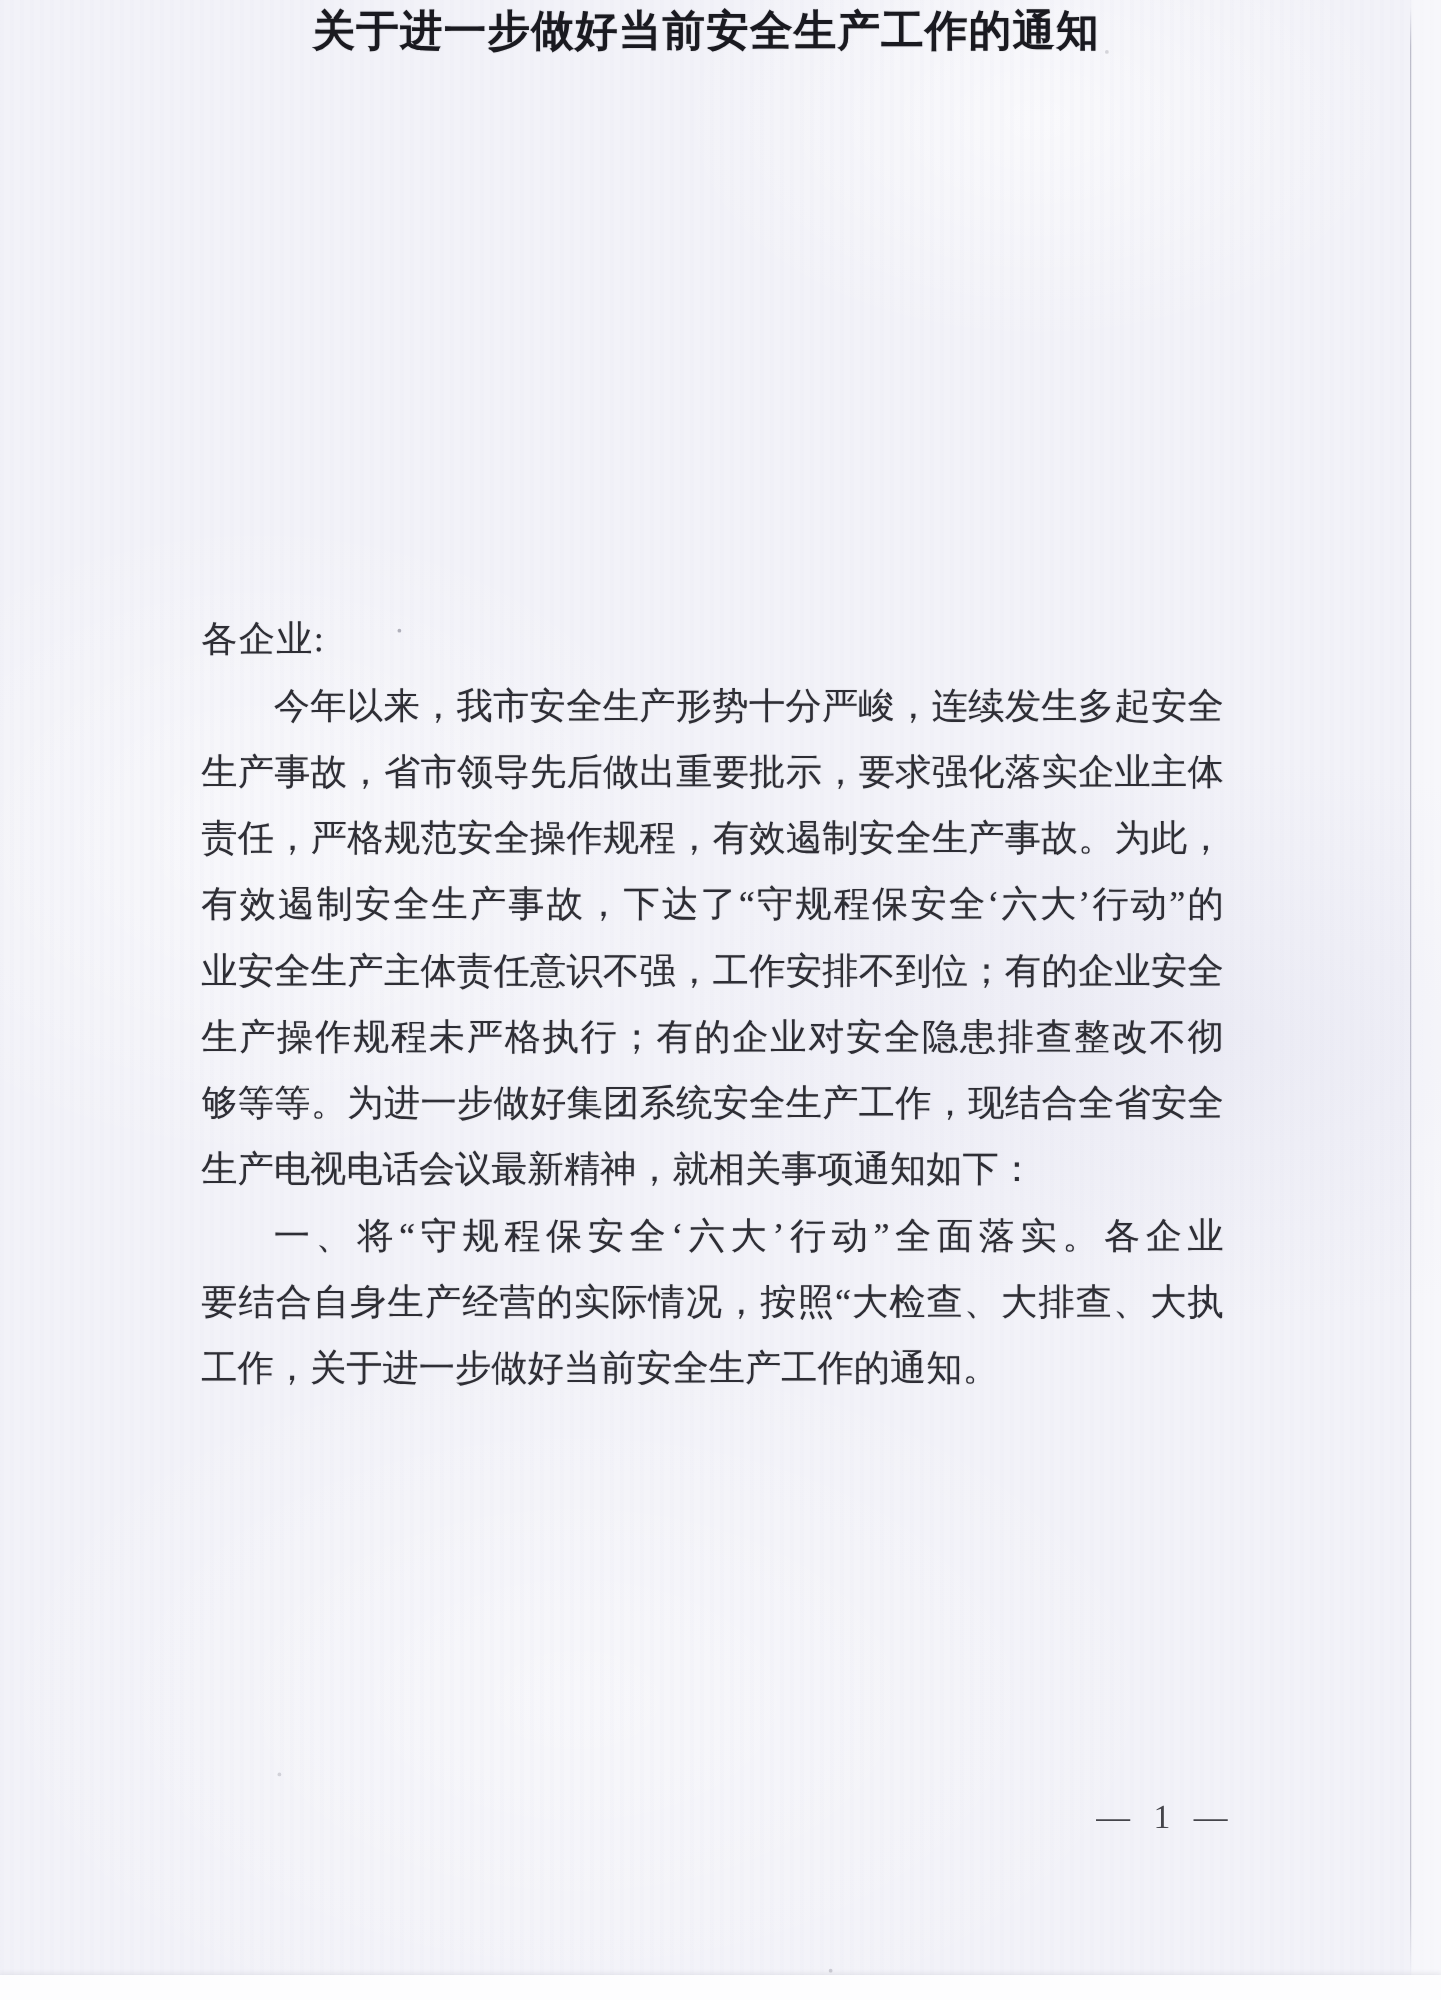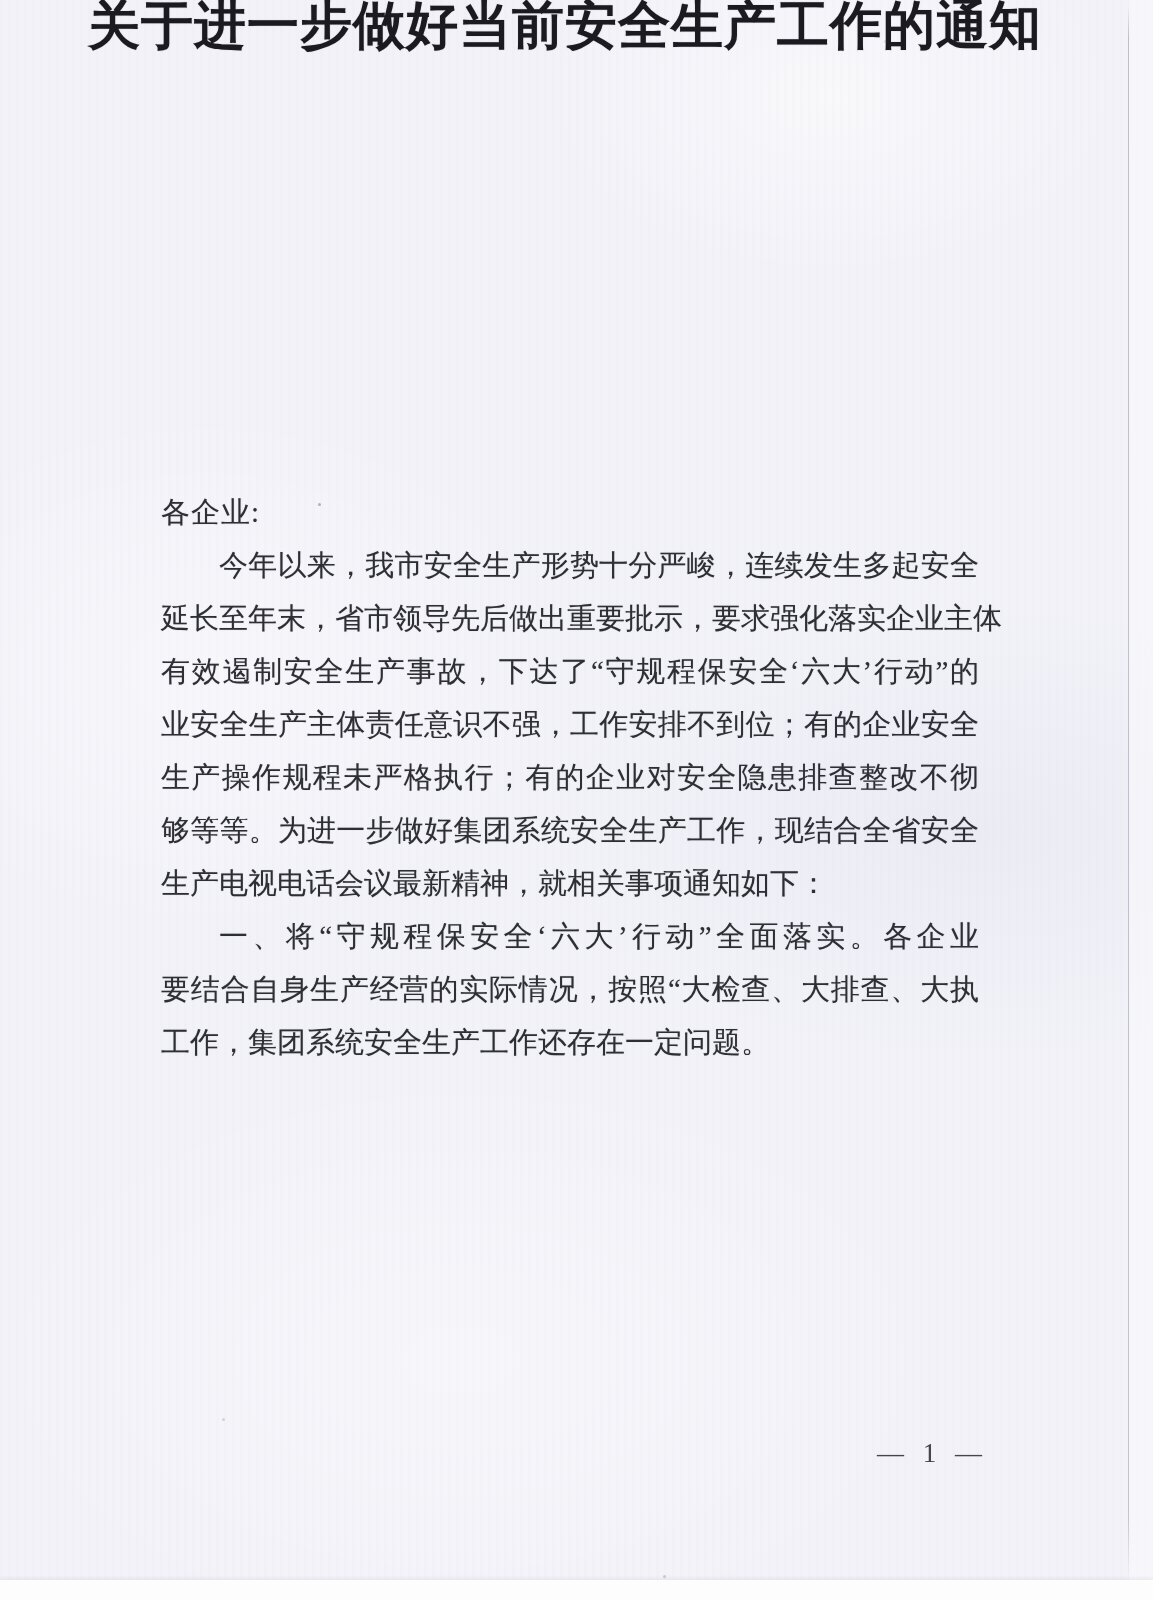"关于进一步做好当前安全生产工作的通知" .doc-title { font-size: 52px -> 34px }
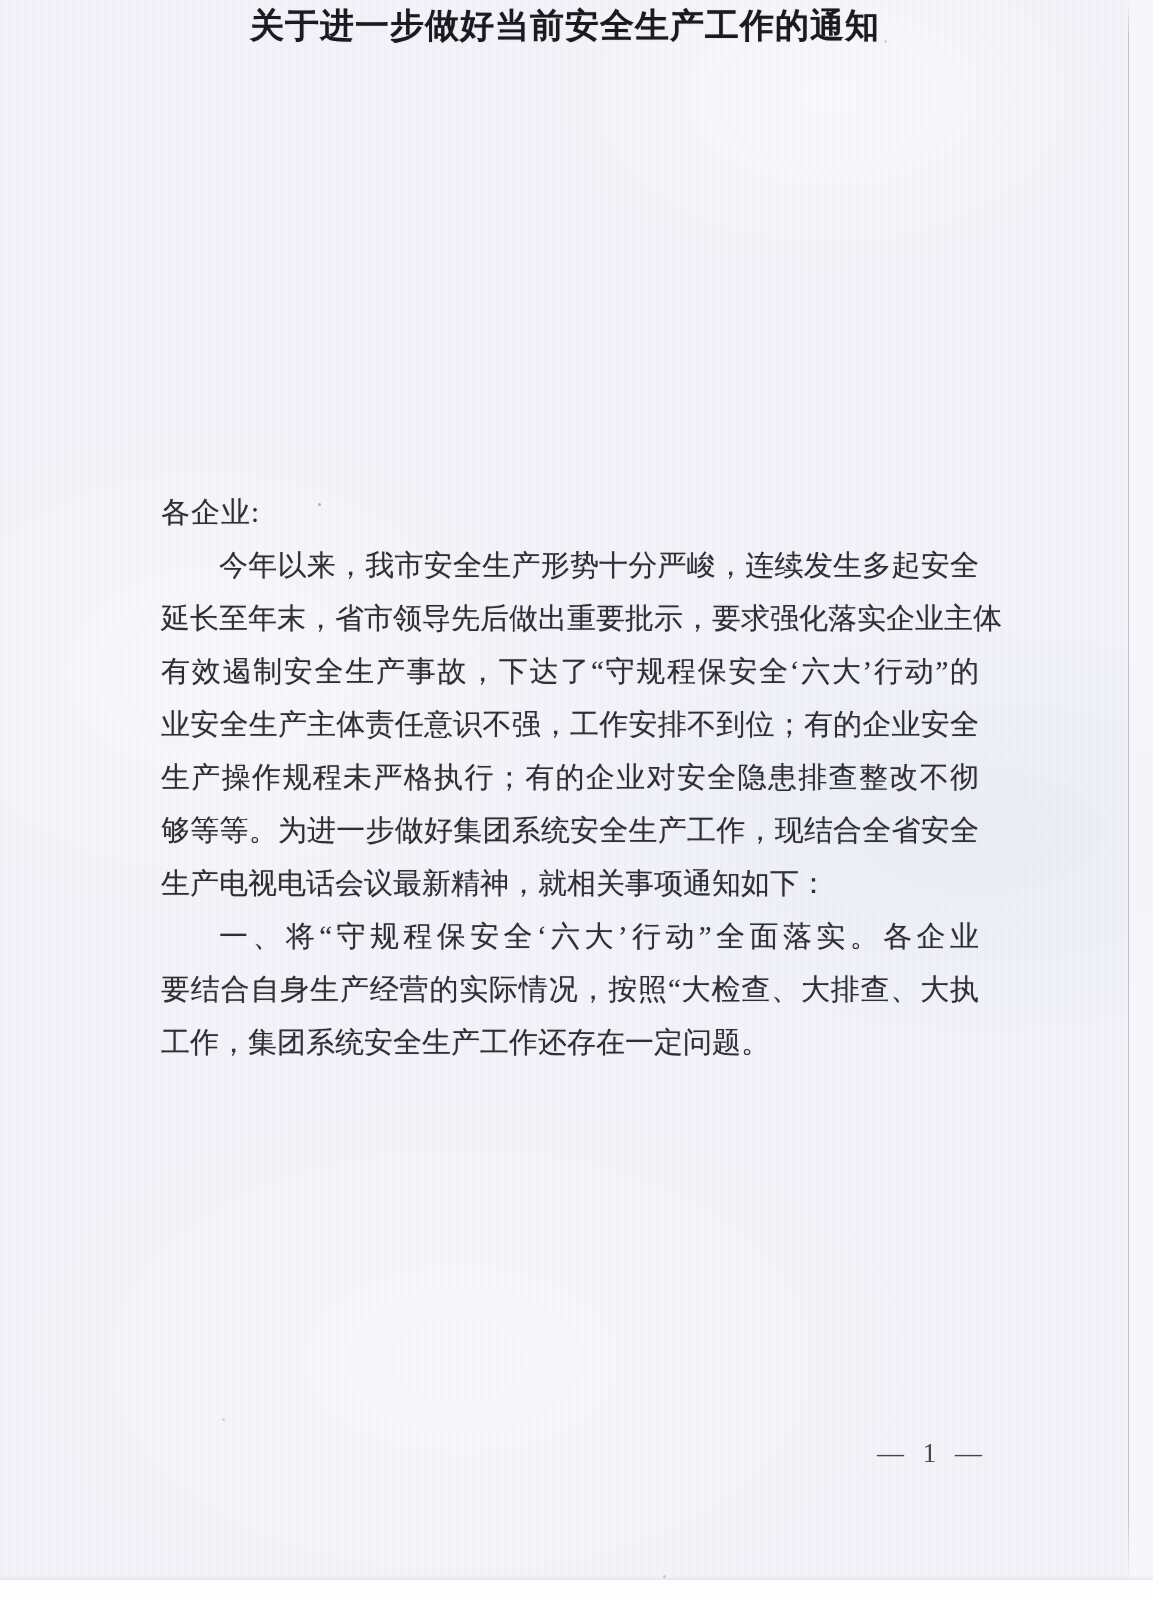"延长至年末，省市领导先后做出重要批示，要求强化落实企业主体" div.line { text: 延长至年末 -> 生产事故 }
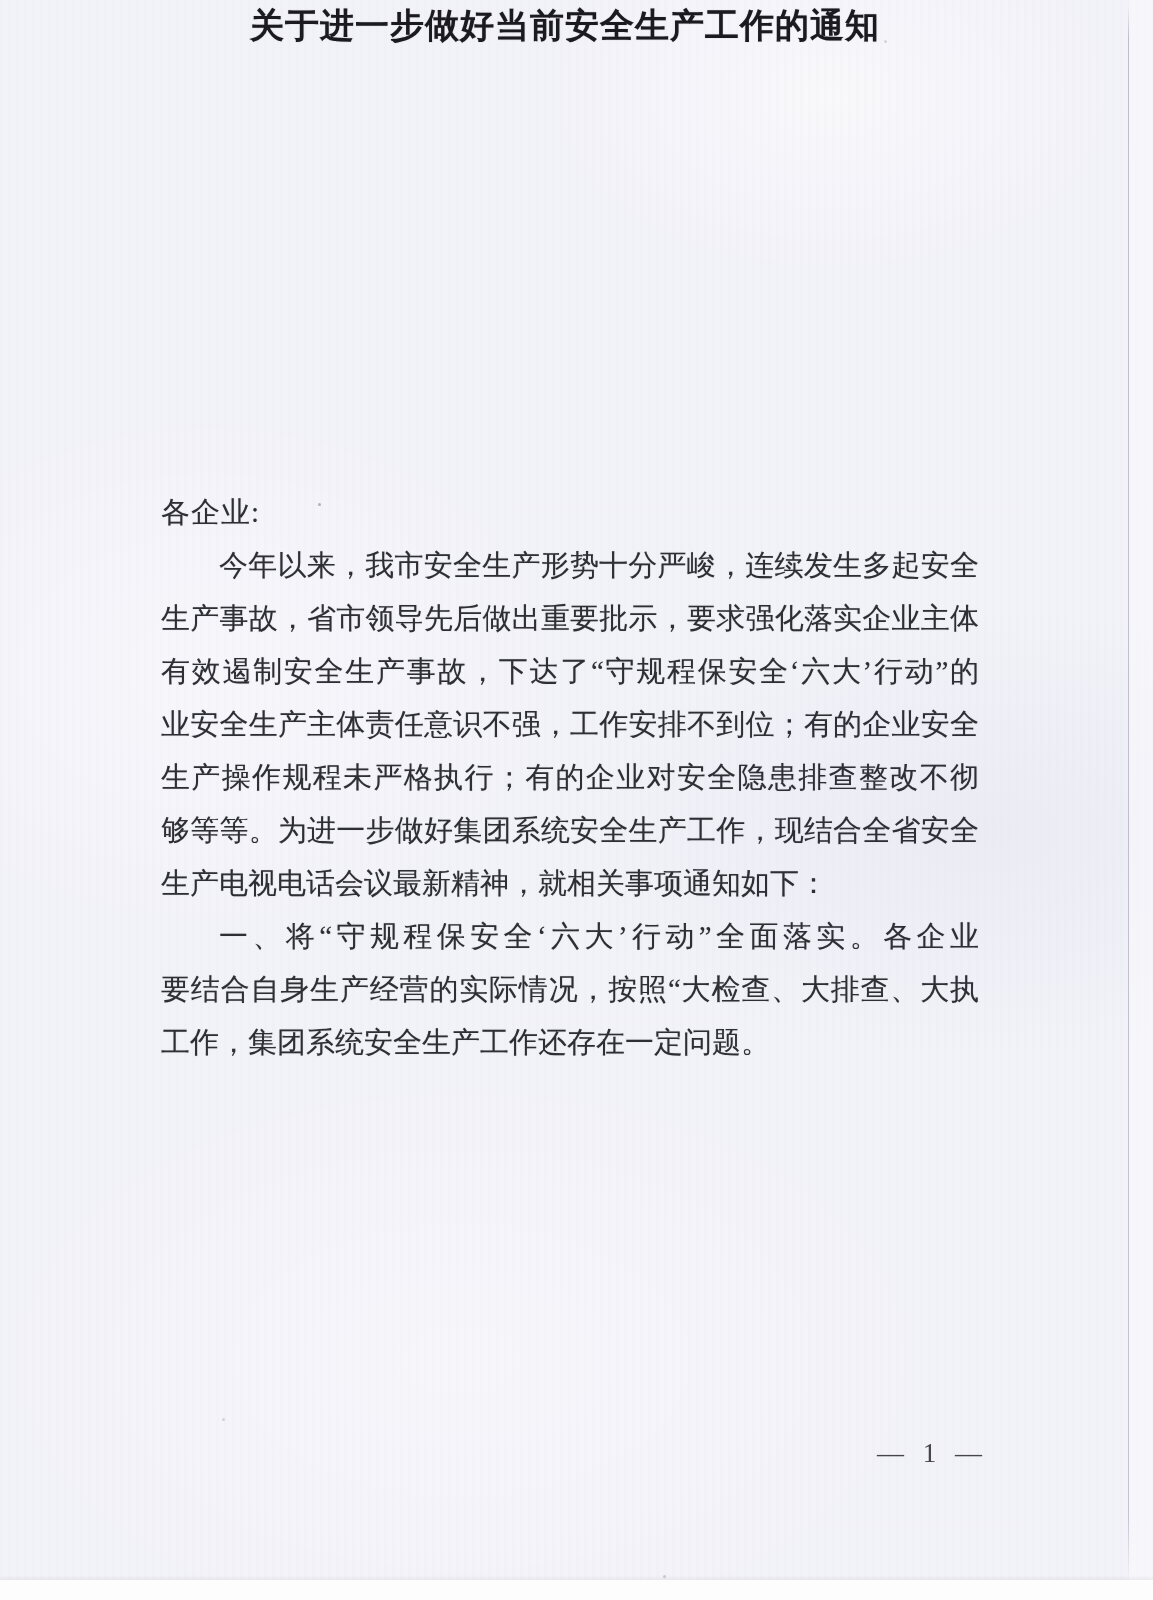"责任，严格规范安全操作规程，有效遏制安全生产事故。为此，" div.line { html: none -> <div>责任，严格规范安全操作规程，有效遏制安全生产事故。为此，</div> }
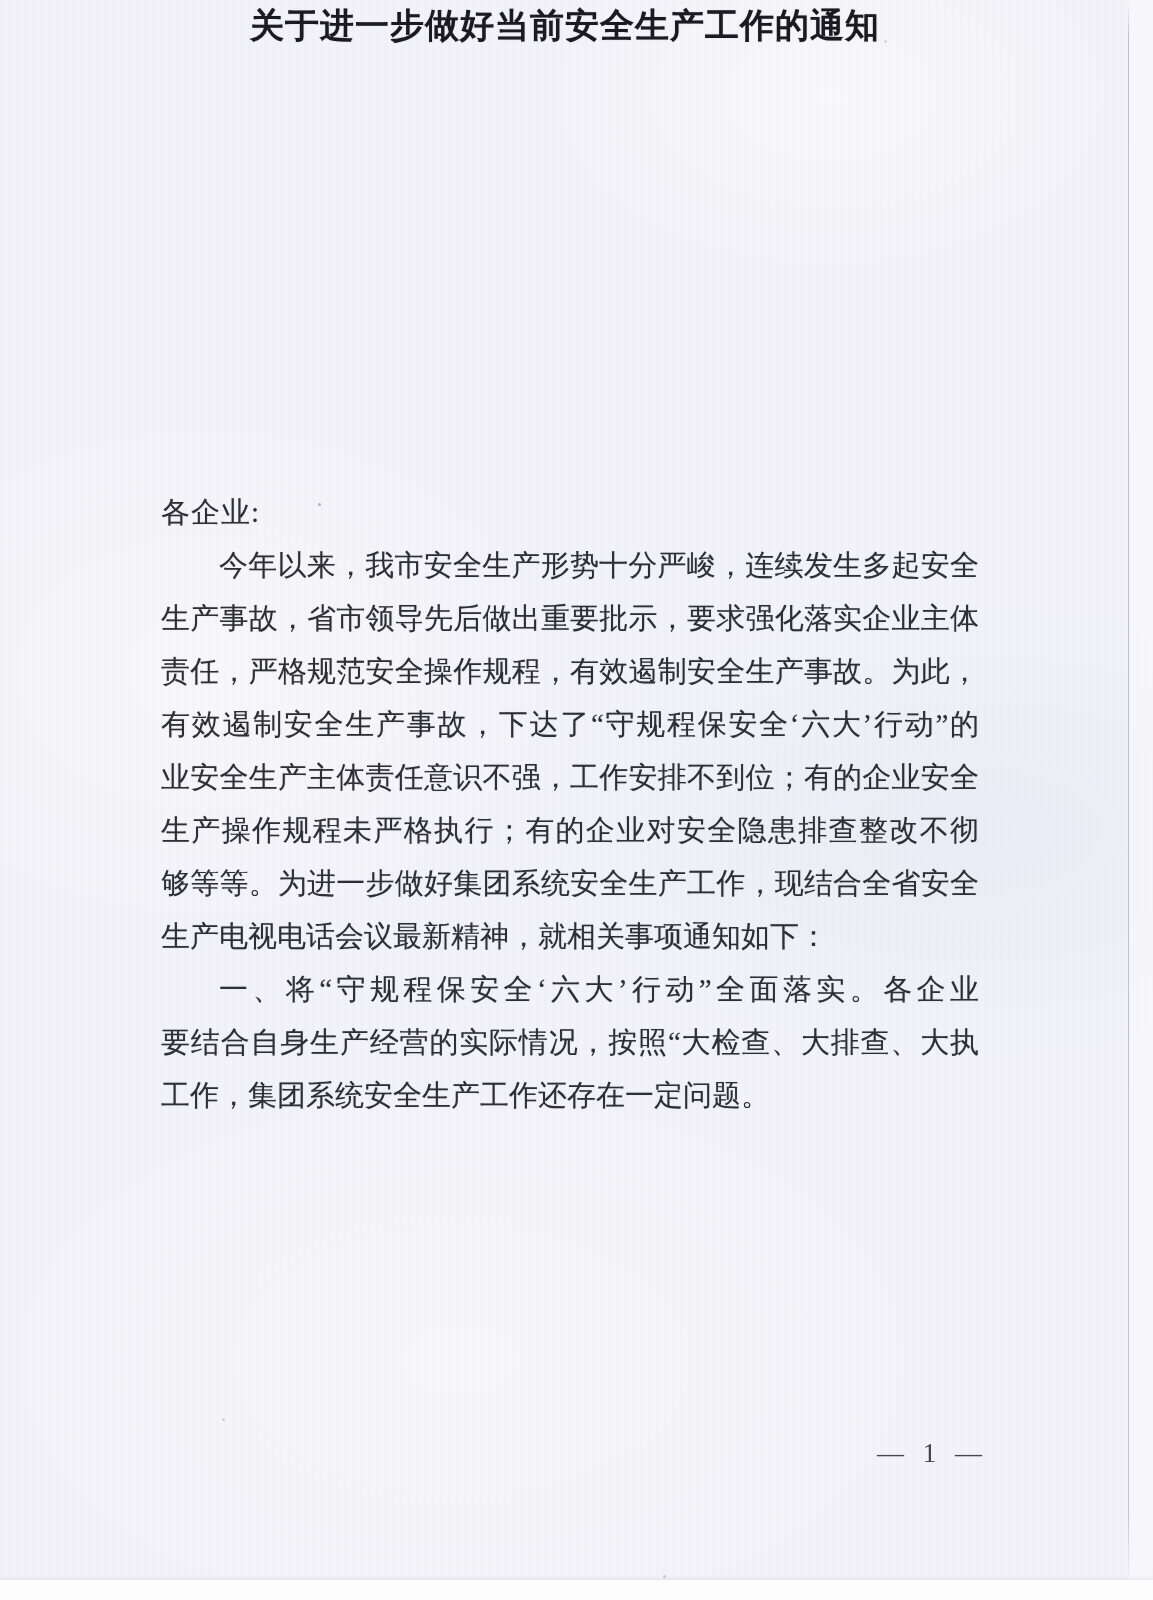"工作，集团系统安全生产工作还存在一定问题。" div.line { text: 集团系统安全生产工作还存在一定问题 -> 关于进一步做好当前安全生产工作的通知 }
